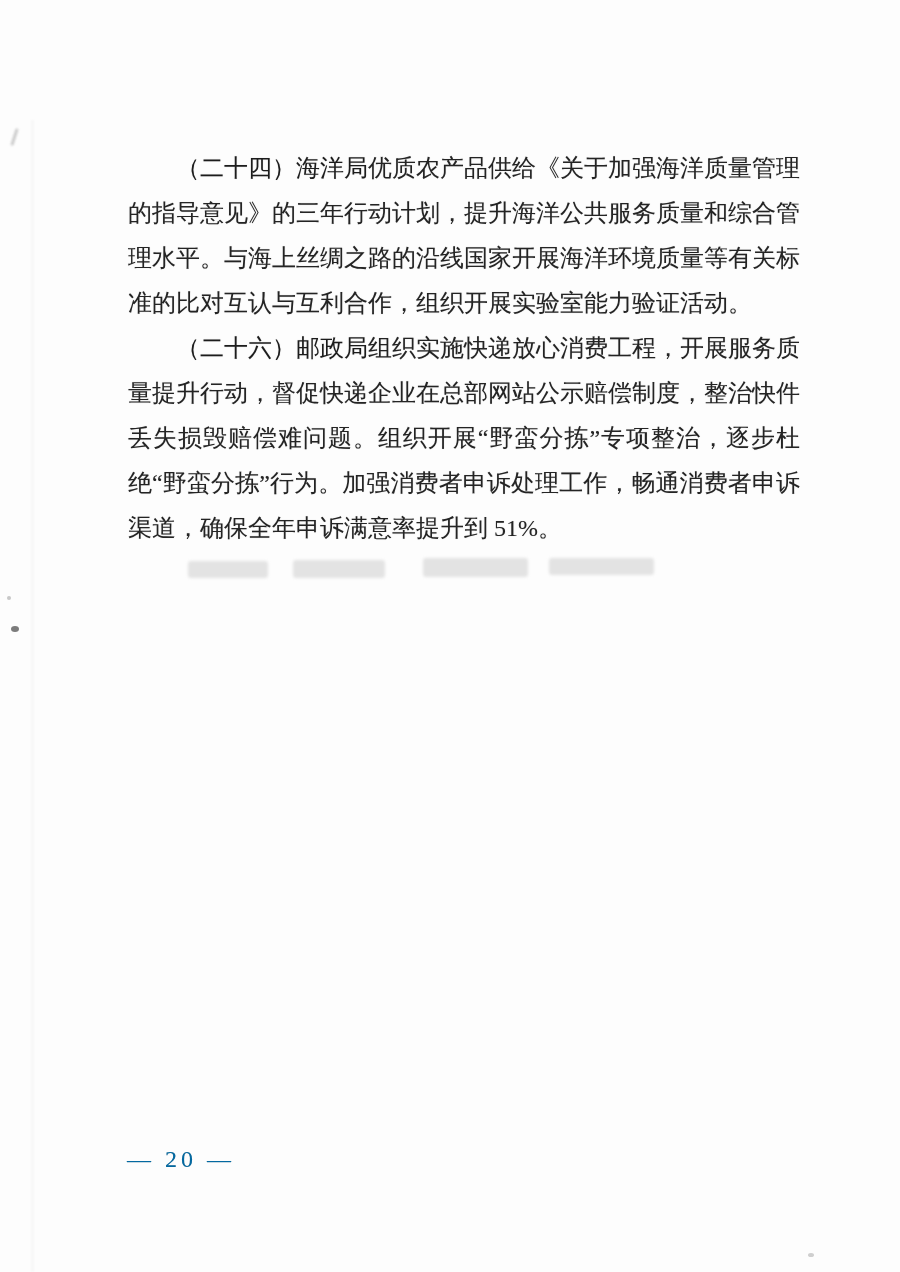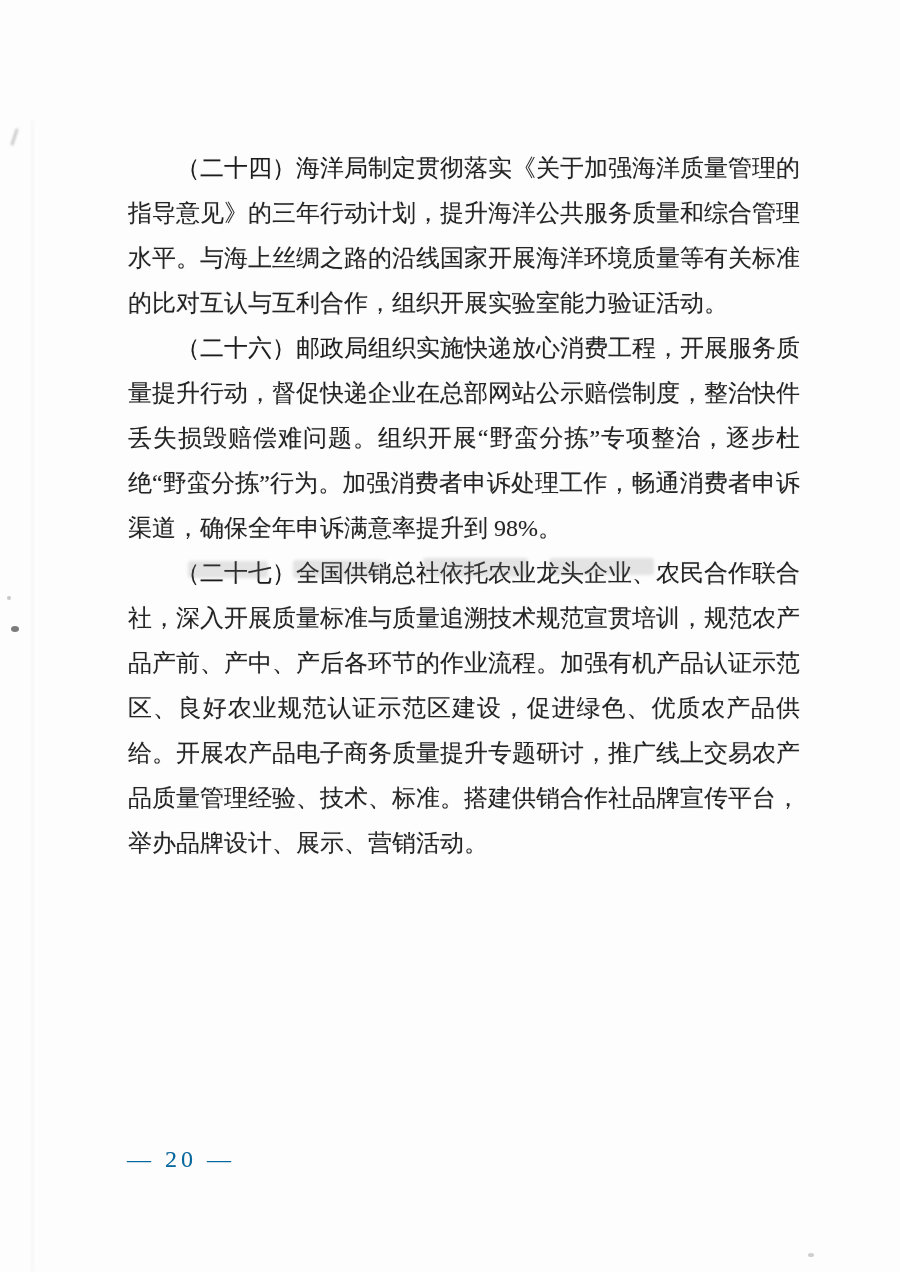"制定贯彻落实《关于加强海洋质量管理的指导意见》的三年行动计划，提升海洋公共服务质" span { text: 制定贯彻落实 -> 优质农产品供给 }
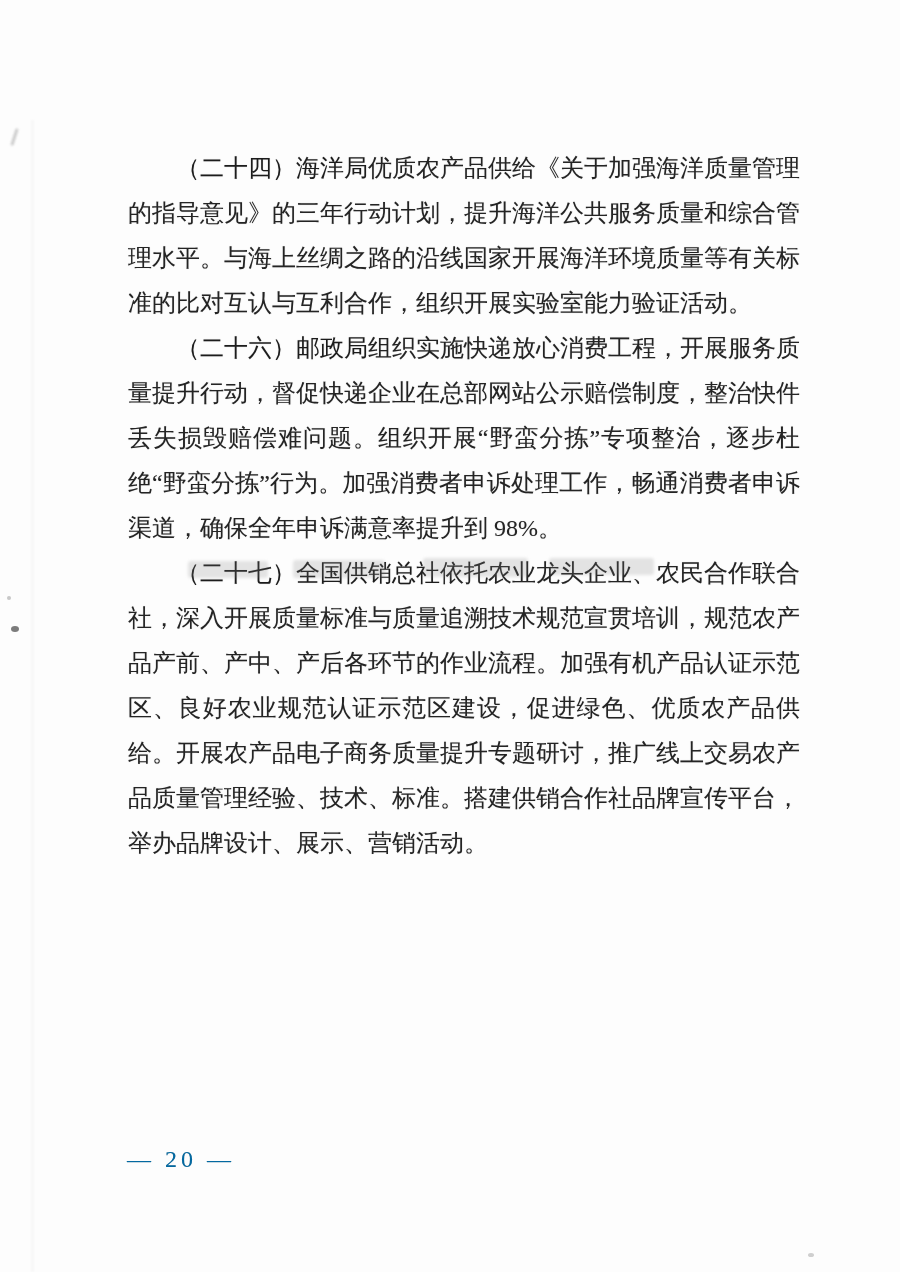"组织实施快递放心消费工程，开展服务质量提升行动，督促快递企业在总部网站公示赔偿制" span { text: 98% -> 51% }
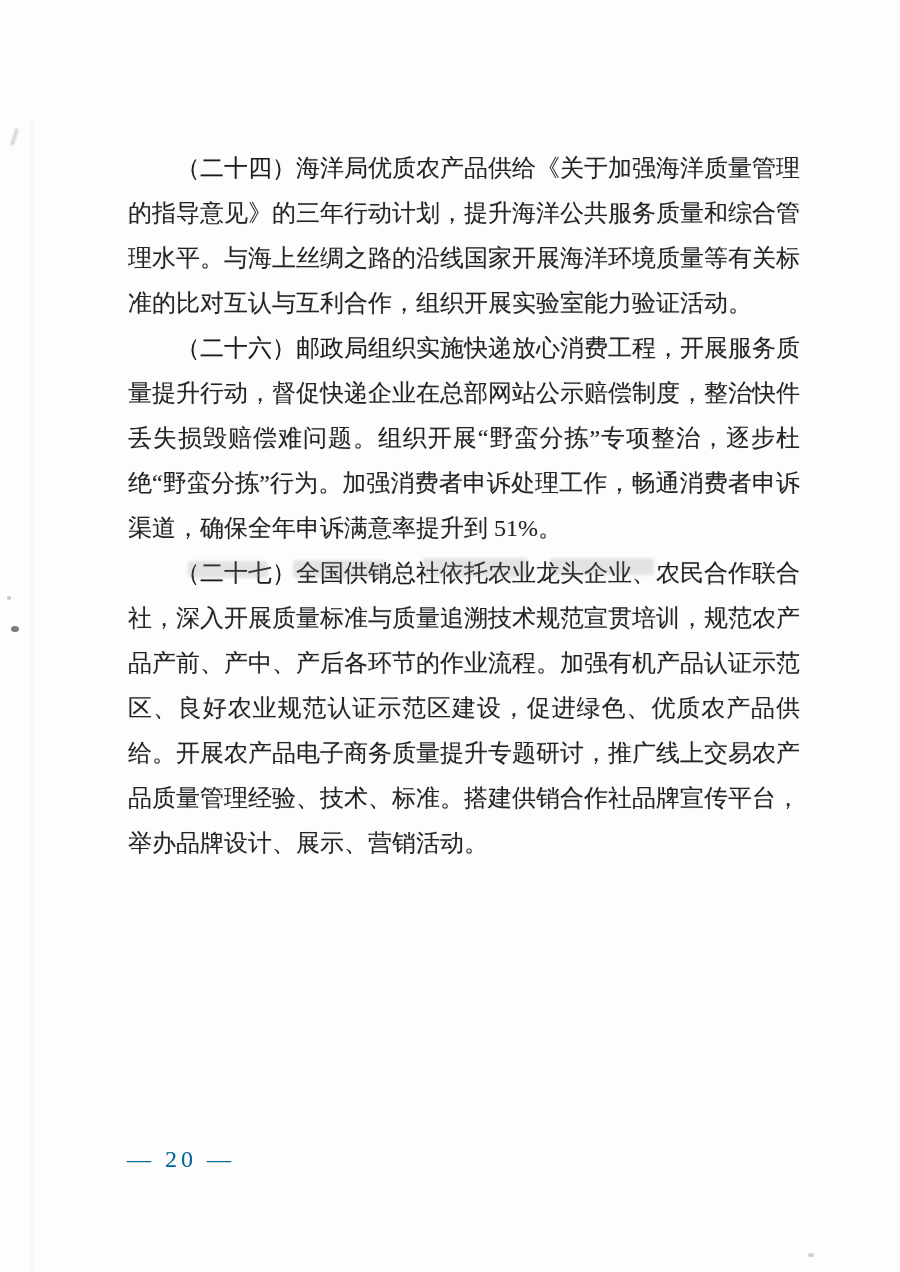"（二十七）全国供销总社依托农业龙头企业、农民合作联合社，深入开展质量标准与质量追" p.para { html: <p><span>（二十七）全国供销总社</span><span>依托农业龙头企业、农民合作联合社，深入开展质量标准与质量追溯技术规范宣贯培训，规范农产品产前、产中、产后各环节的作业流程。加强有机产品认证示范区、良好农业规范认证示范区建设，促进绿色、优质农产品供给。开展农产品电子商务质量提升专题研讨，推广线上交易农产品质量管理经验、技术、标准。搭建供销合作社品牌宣传平台，举办品牌设计、展示、营销活动。</span></p> -> none }
